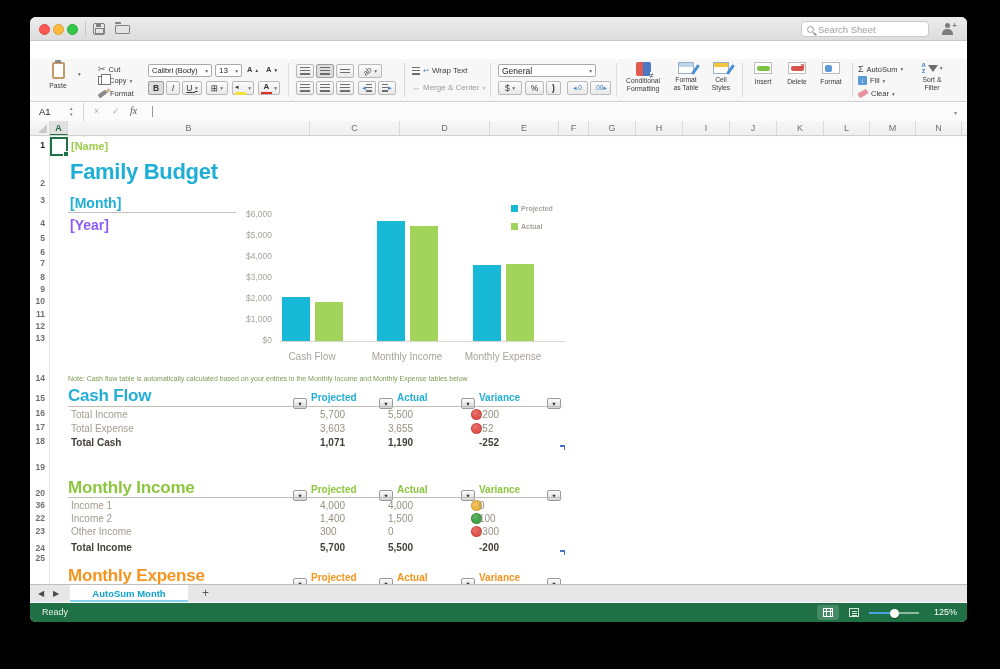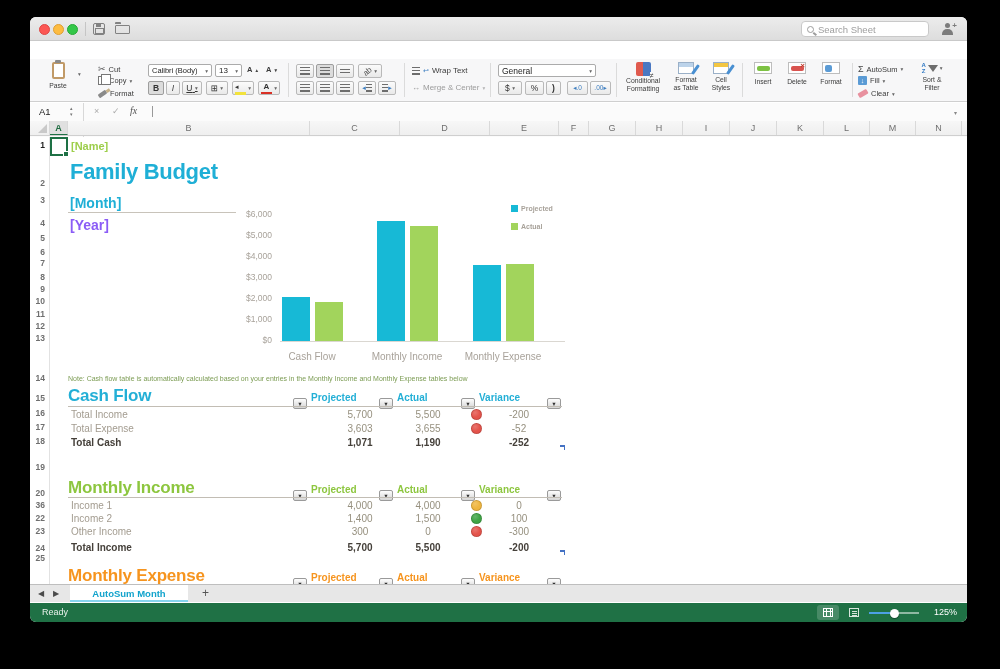"5,700" .tval { text-align: center -> left }
